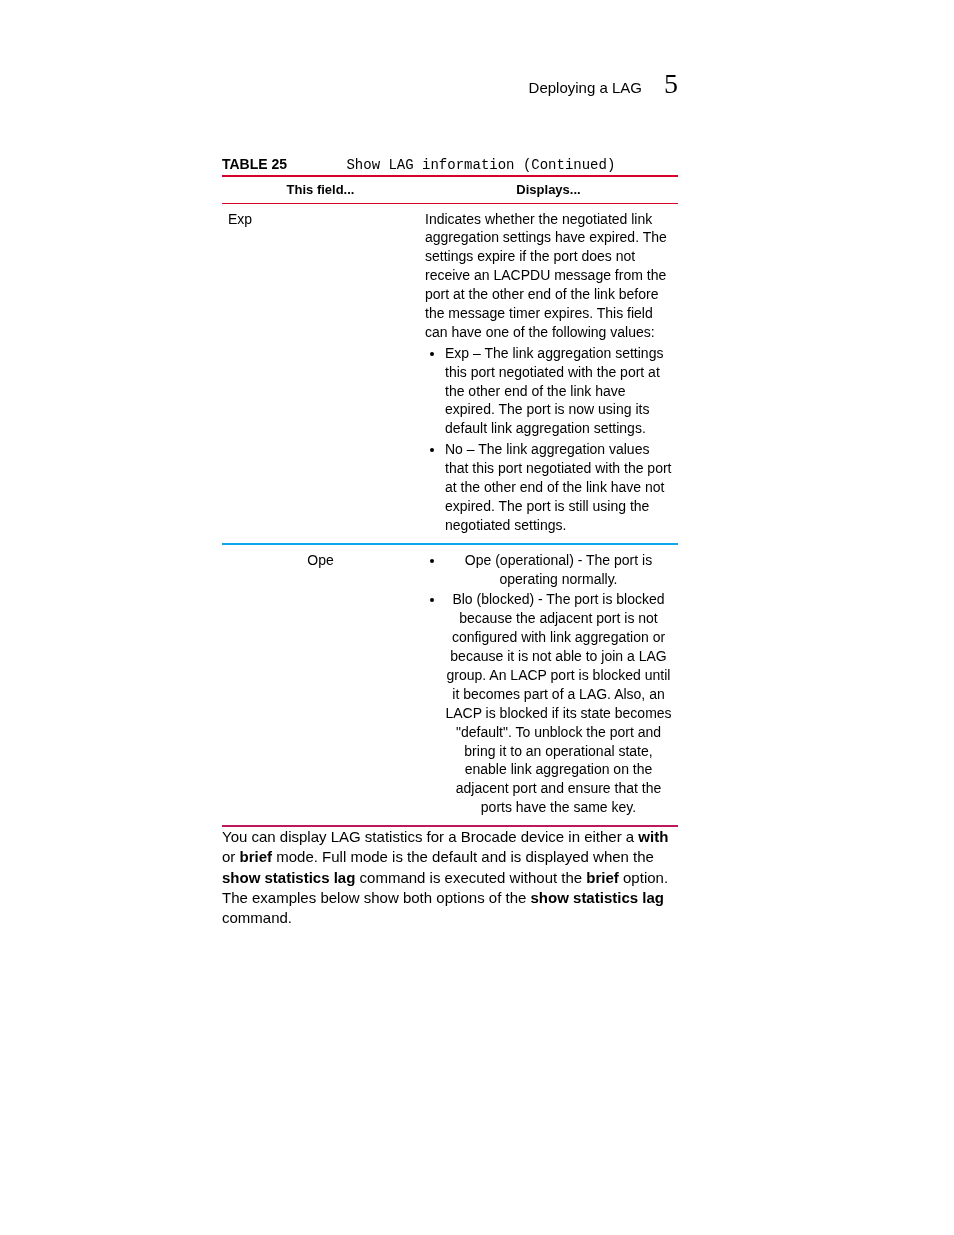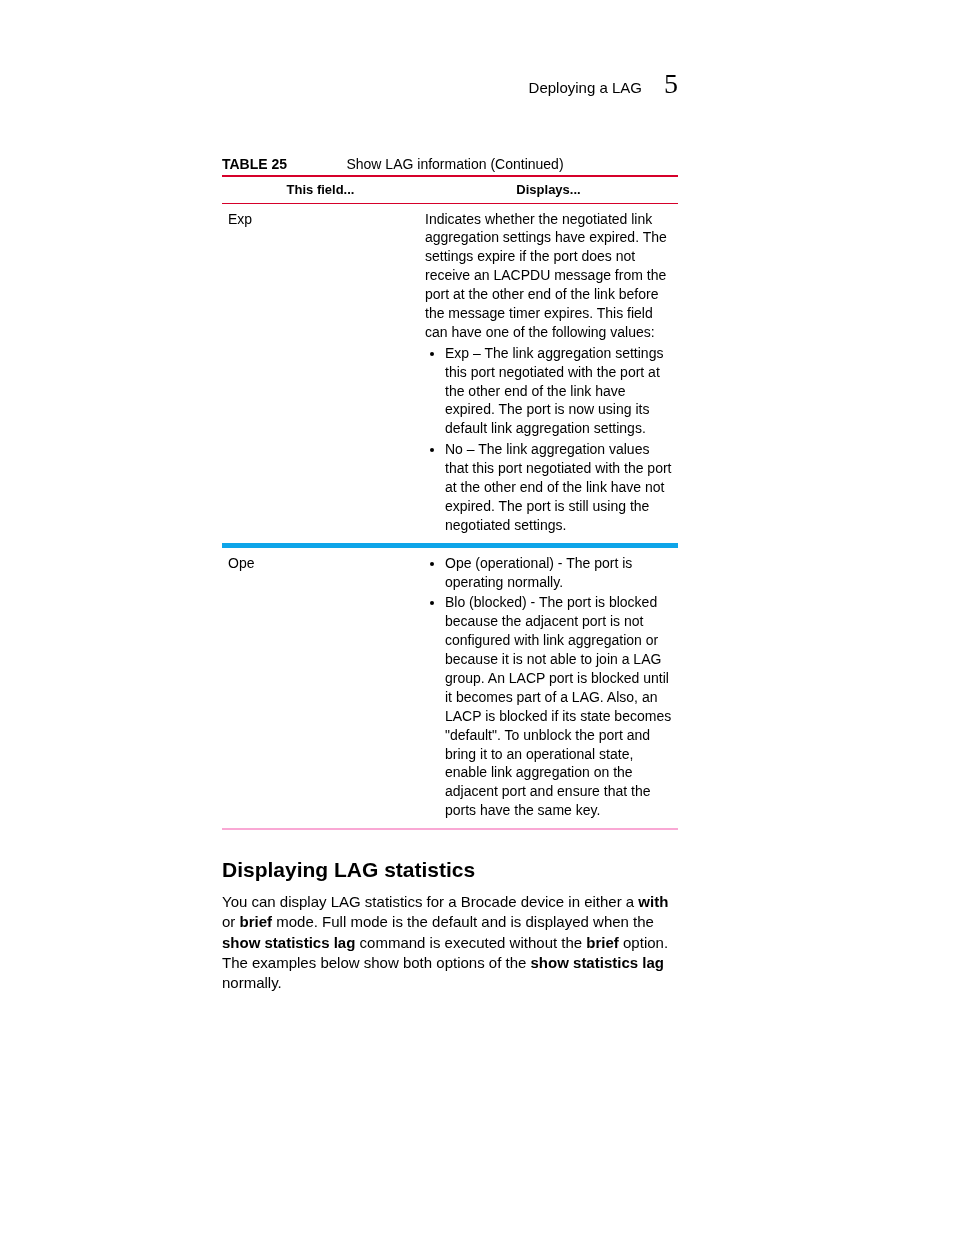"Show LAG information (Continued)" .table-caption { font-family: none -> Liberation Mono, monospace }
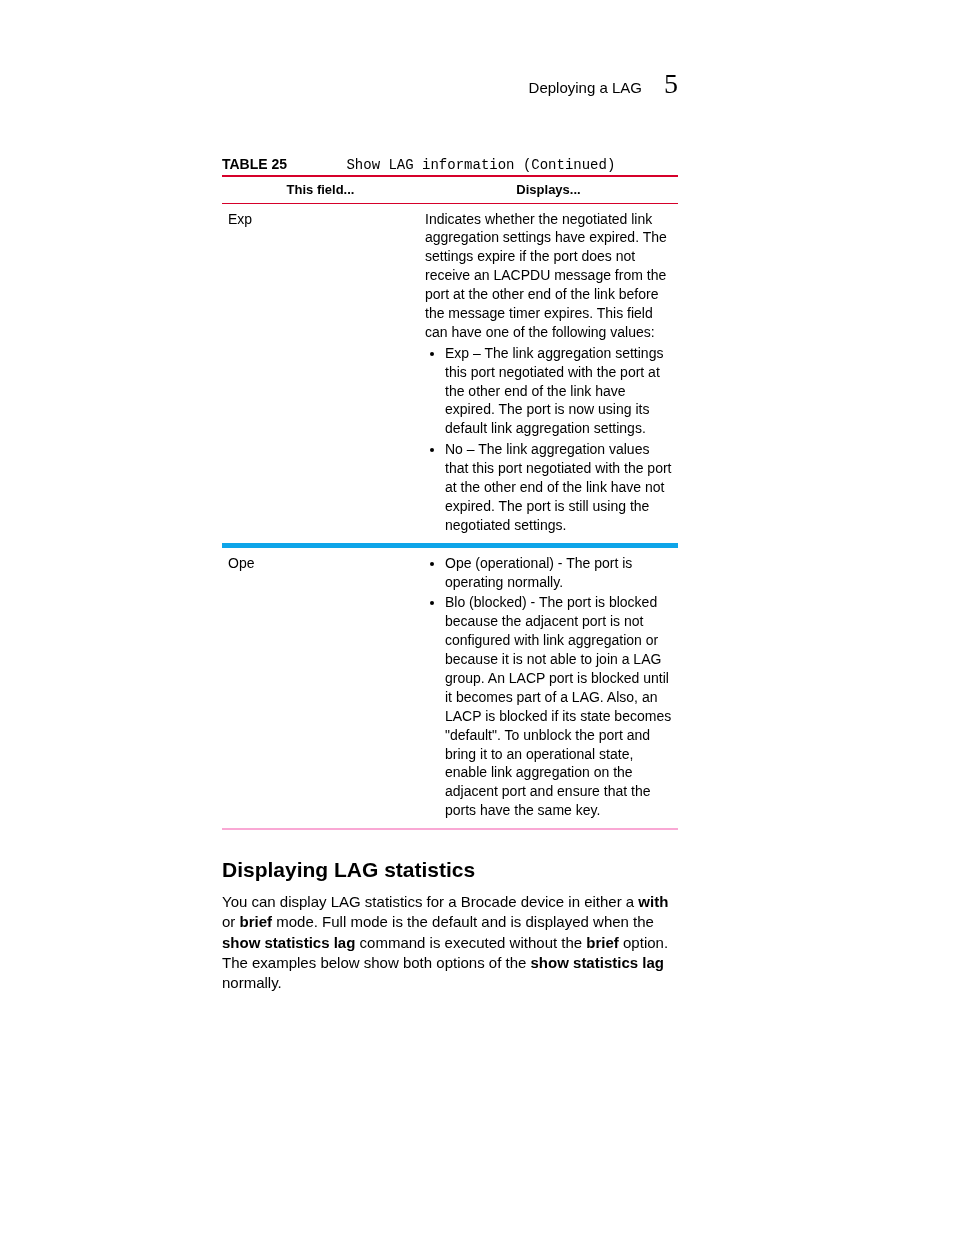"Exp" table.maintable tbody tr { border-bottom: 5px solid #0ea5e9 -> 2px solid #0ea5e9 }
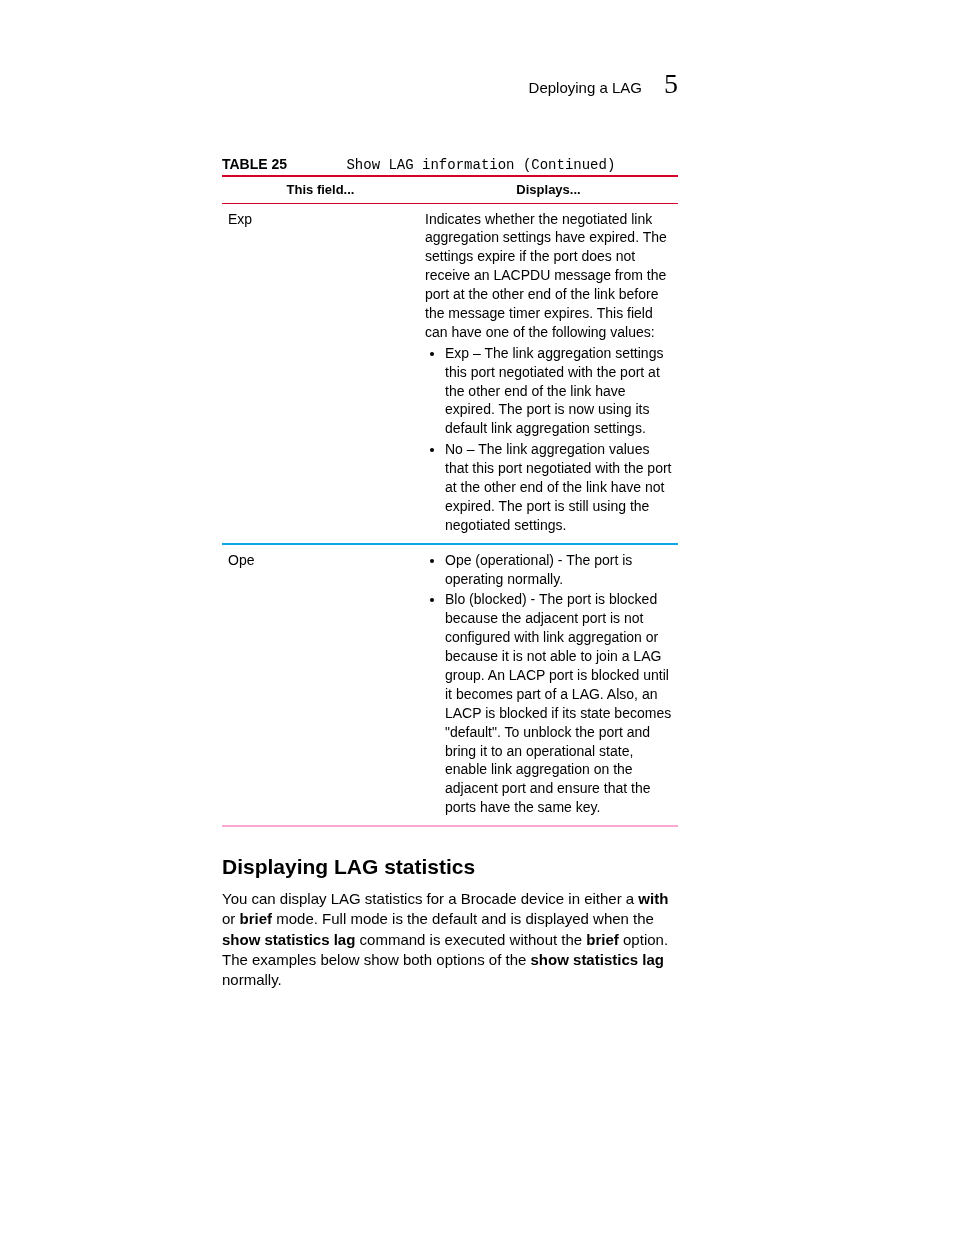"Ope" table.maintable tbody tr:last-child { border-bottom: 2px solid #f9a8d4 -> 2px solid #be185d; text-align: none -> center }
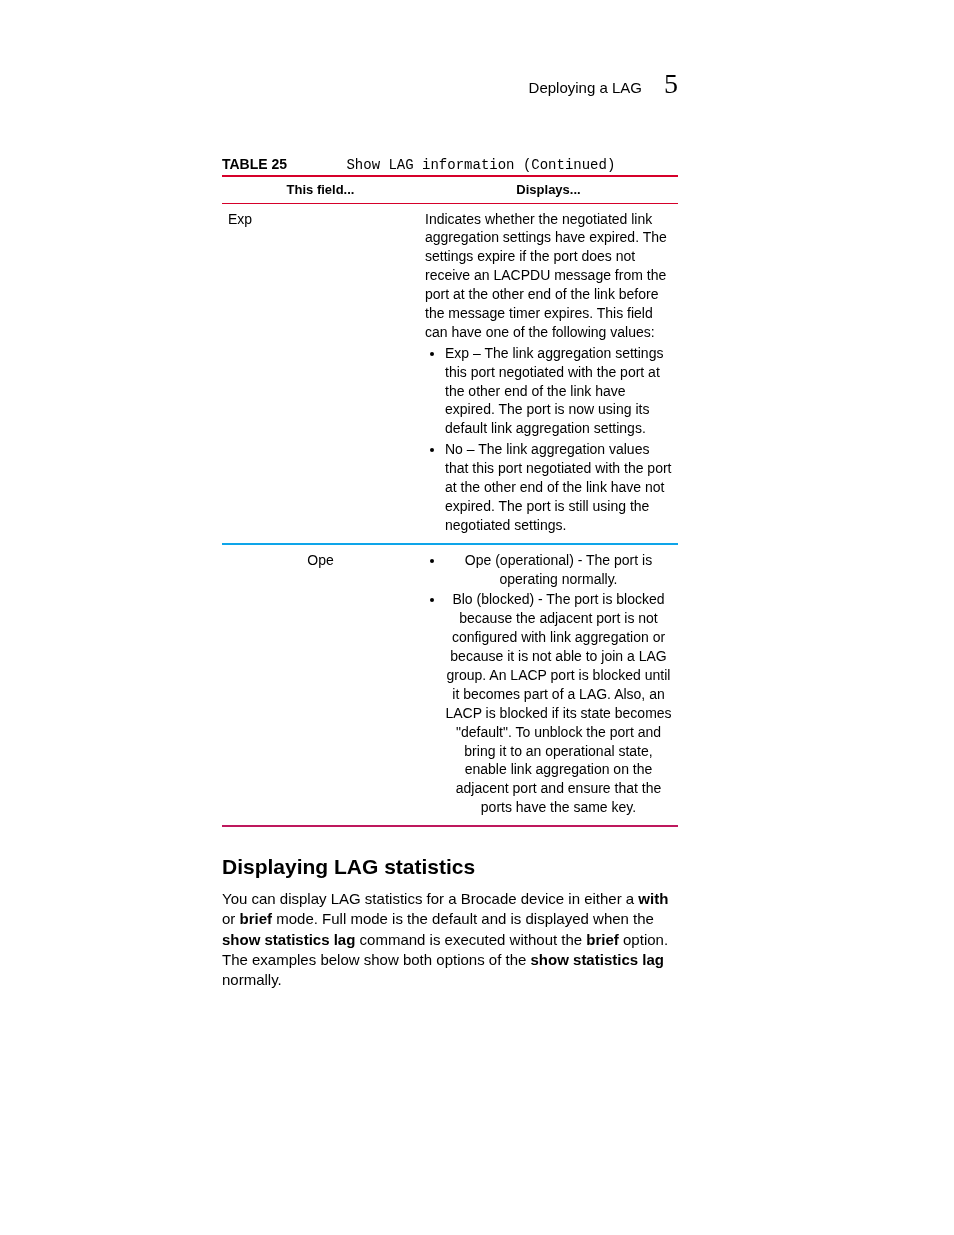"Displaying LAG statistics" h2.section-head { html: <h2>Displaying LAG statistics</h2> -> none }
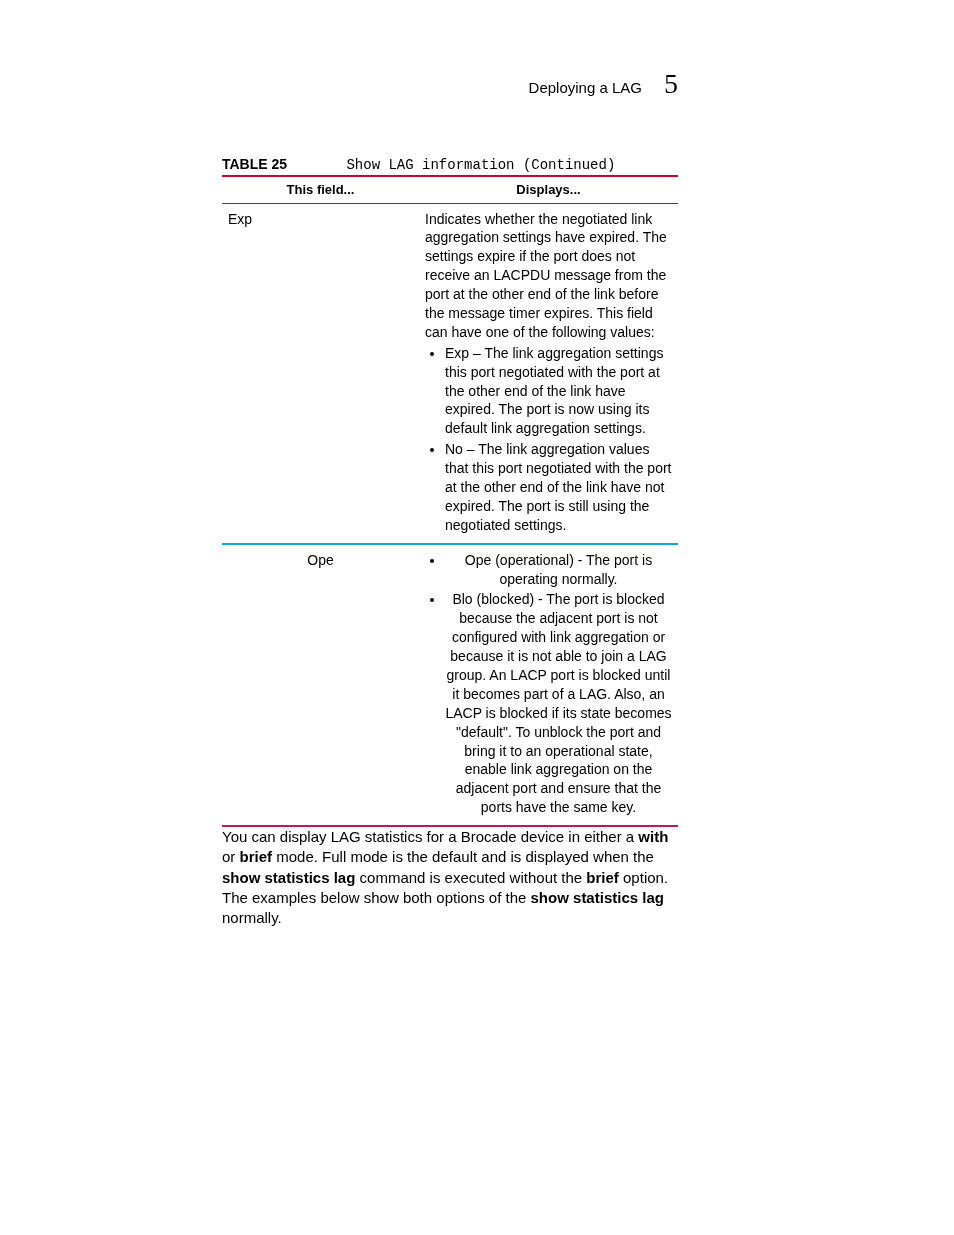"normally." span { text: normally -> command }
